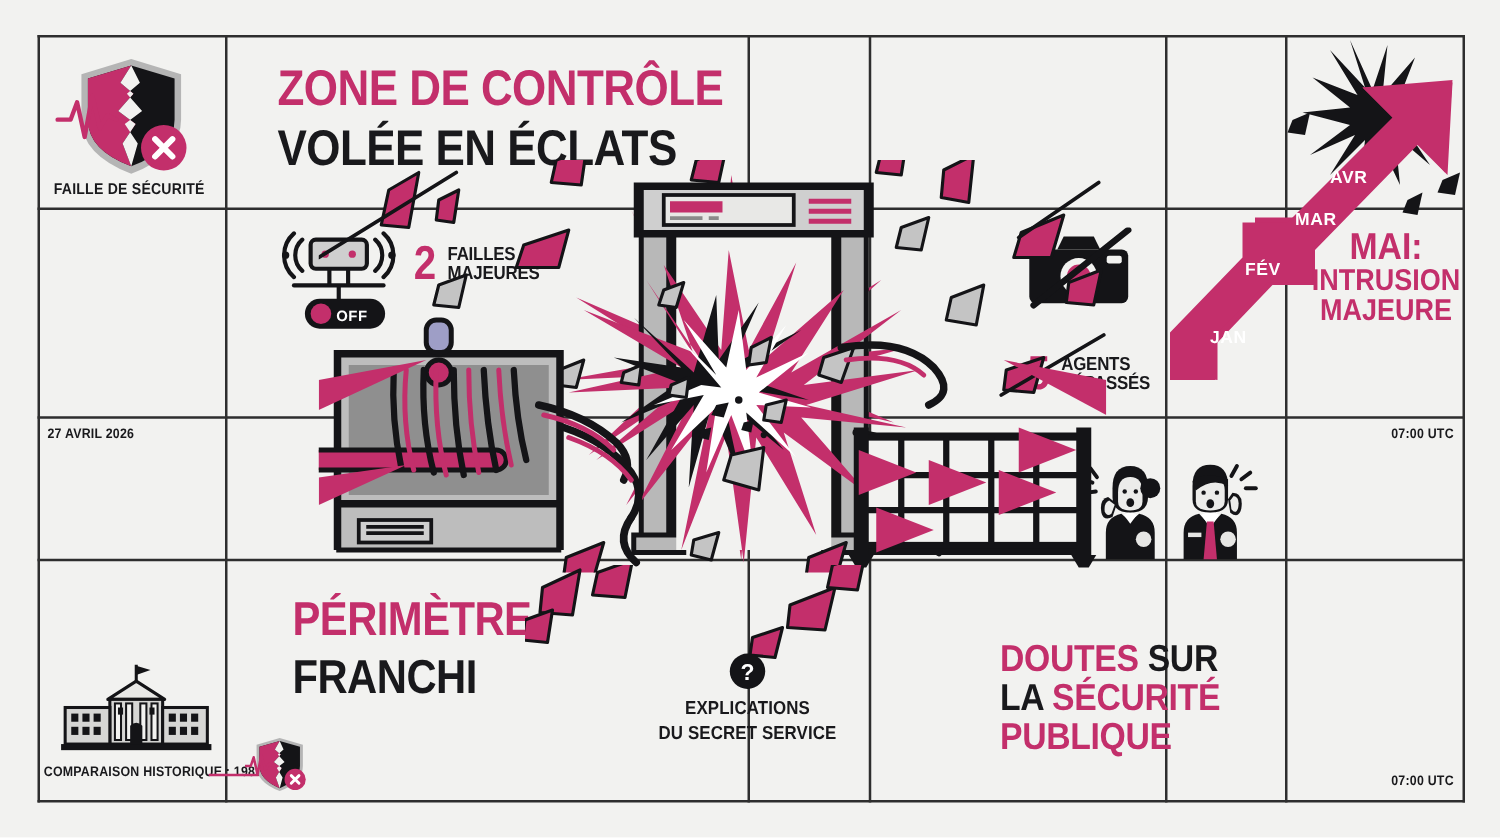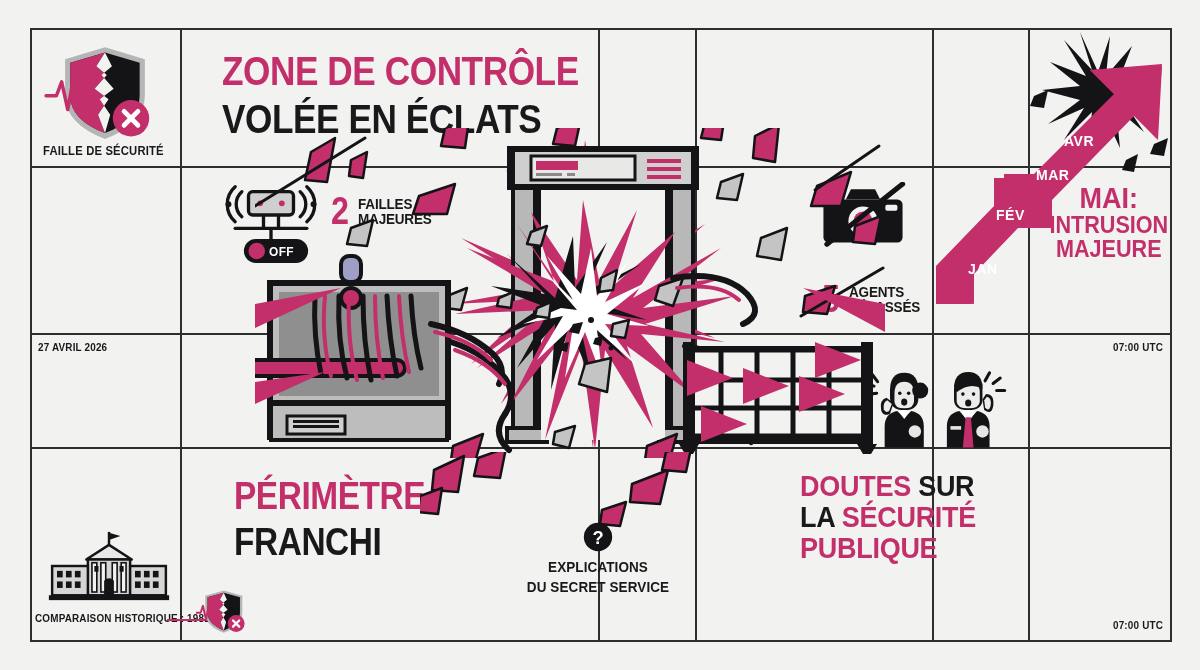"DOUTES SUR" div.abs { top: 470px -> 512px }
